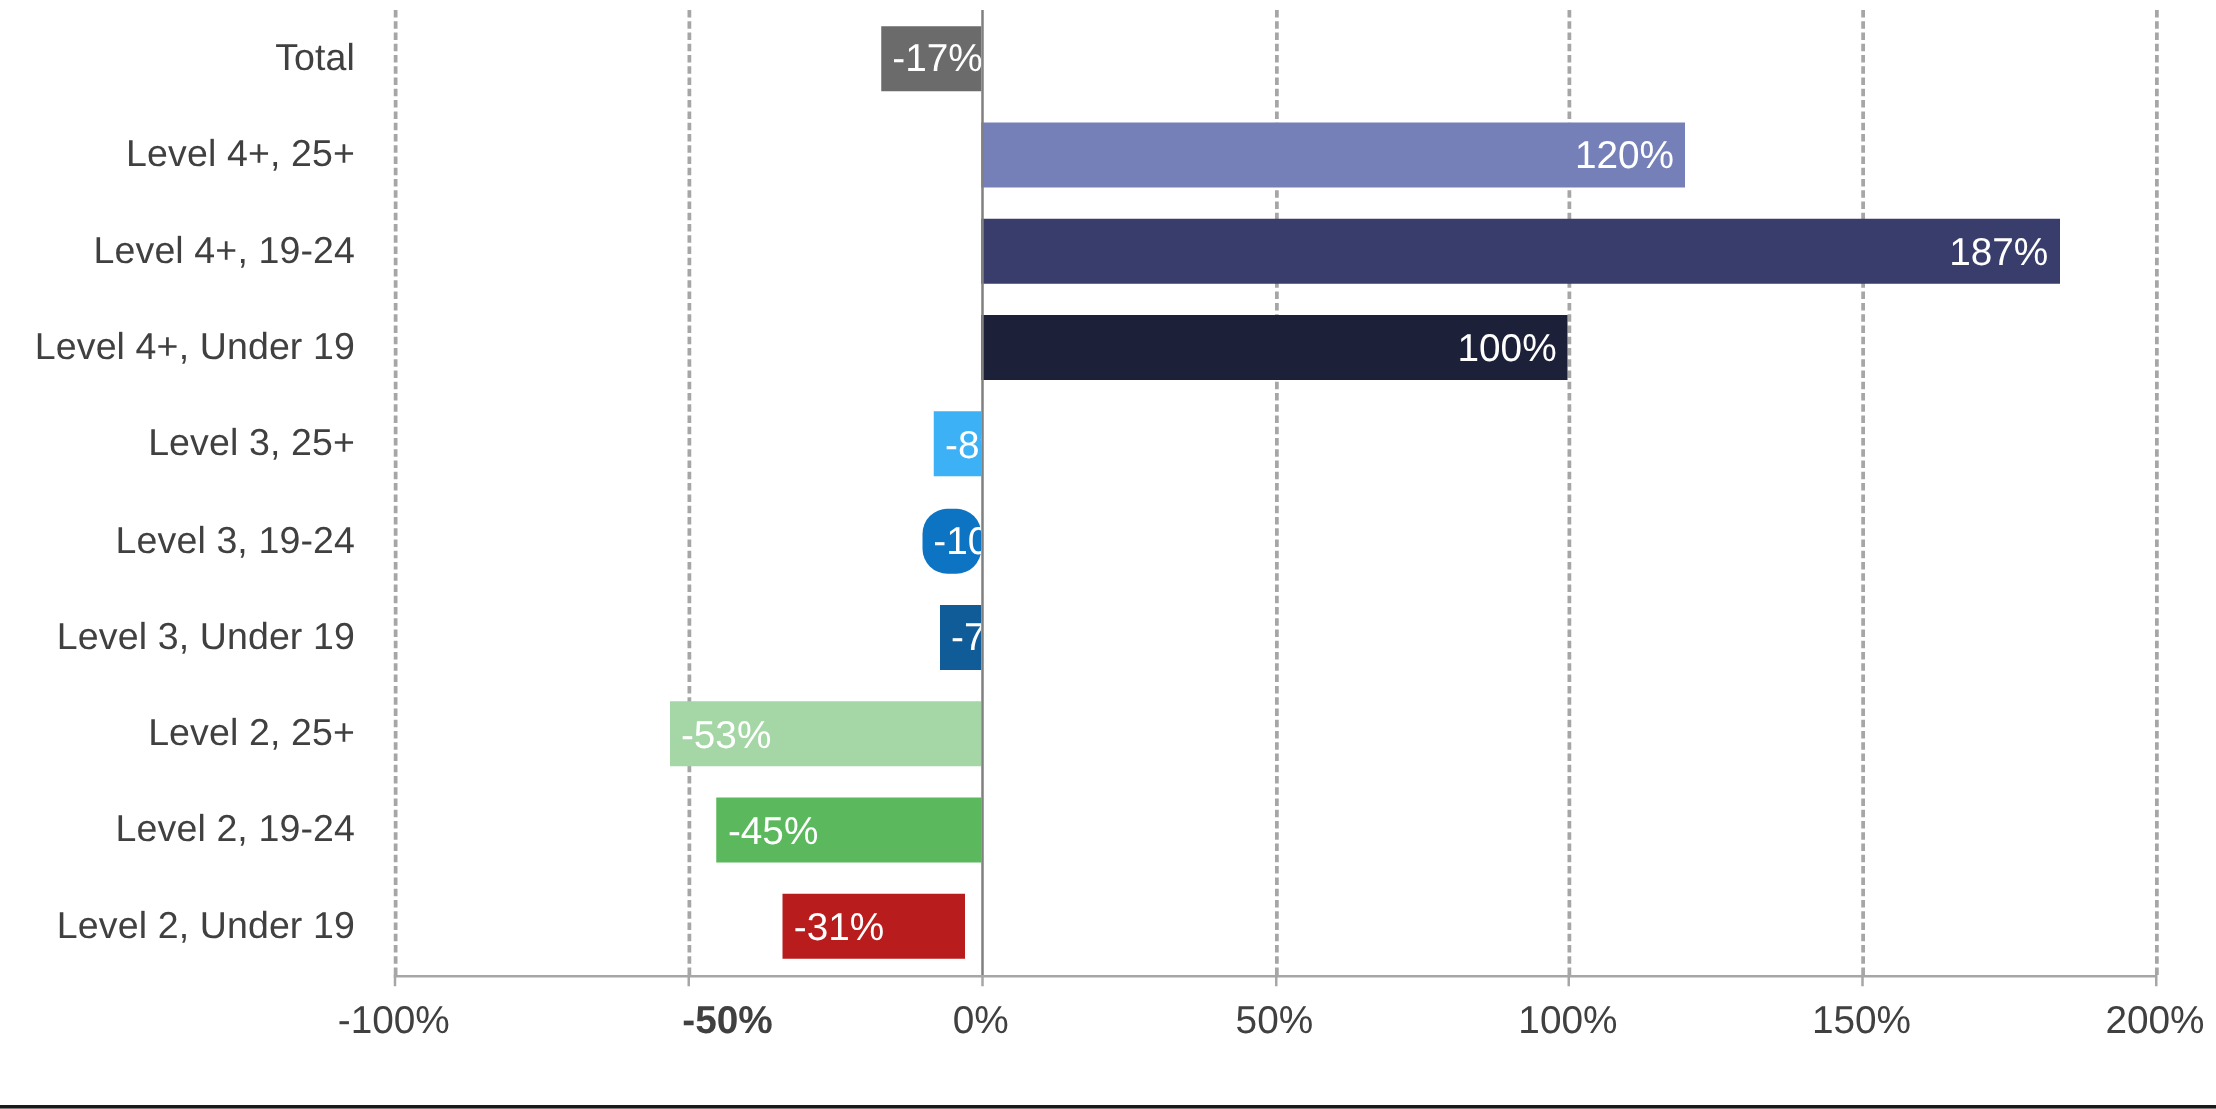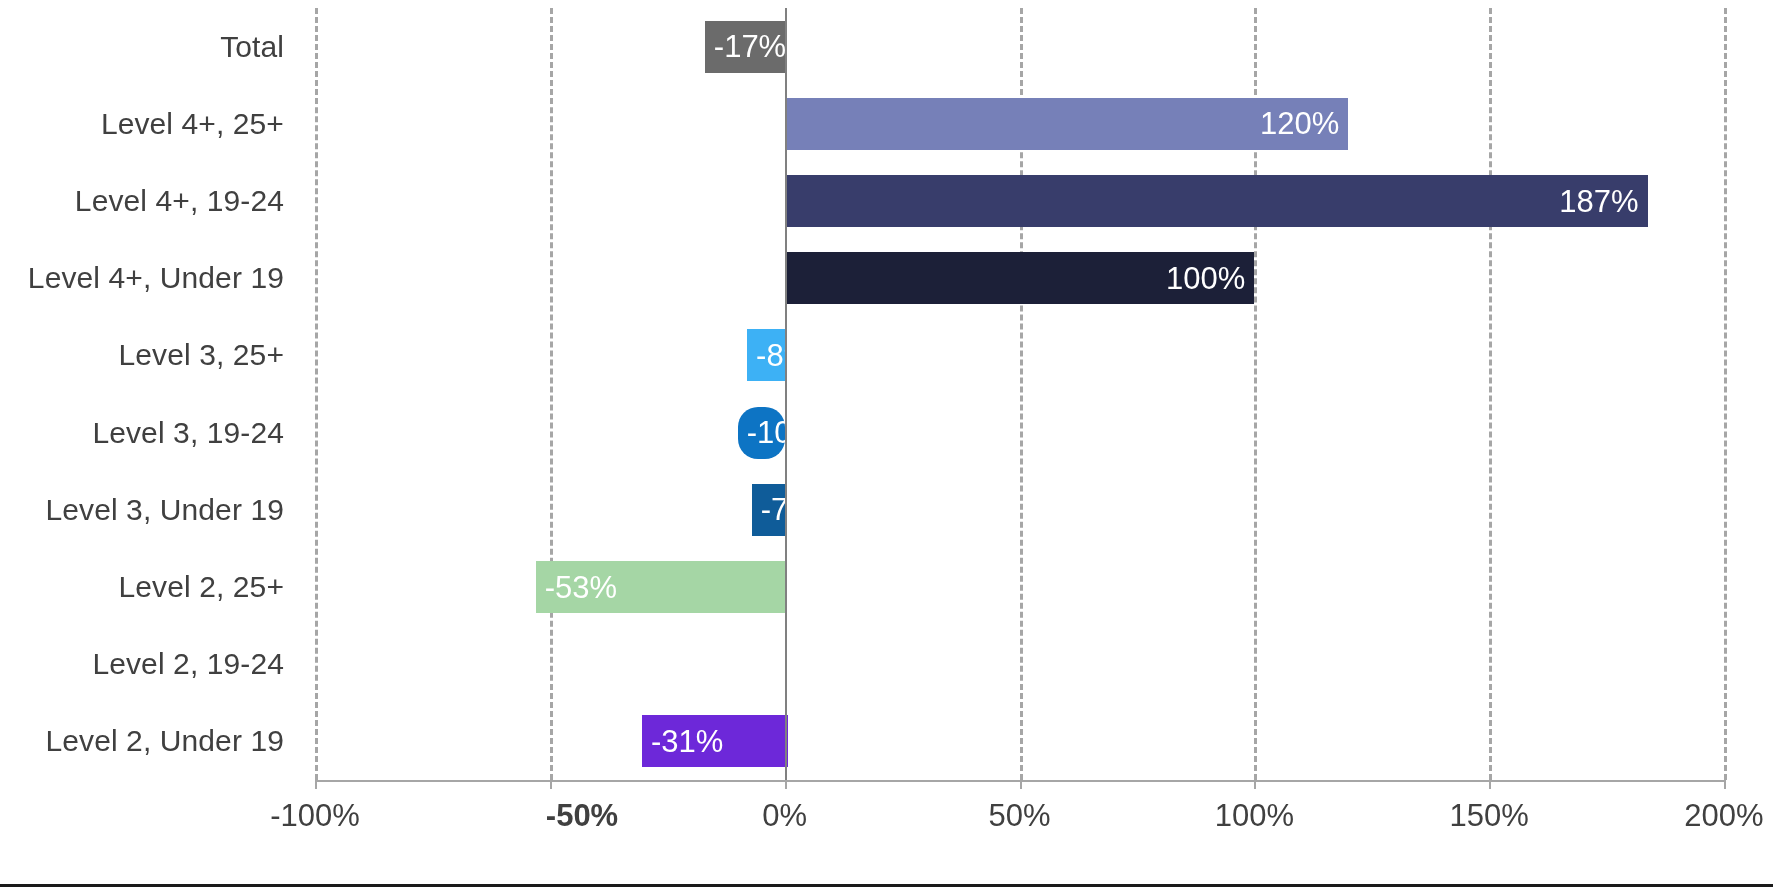"-45%" div.bar-row { html: none -> <div> <div> <span>-45%</span> </div> </div> }
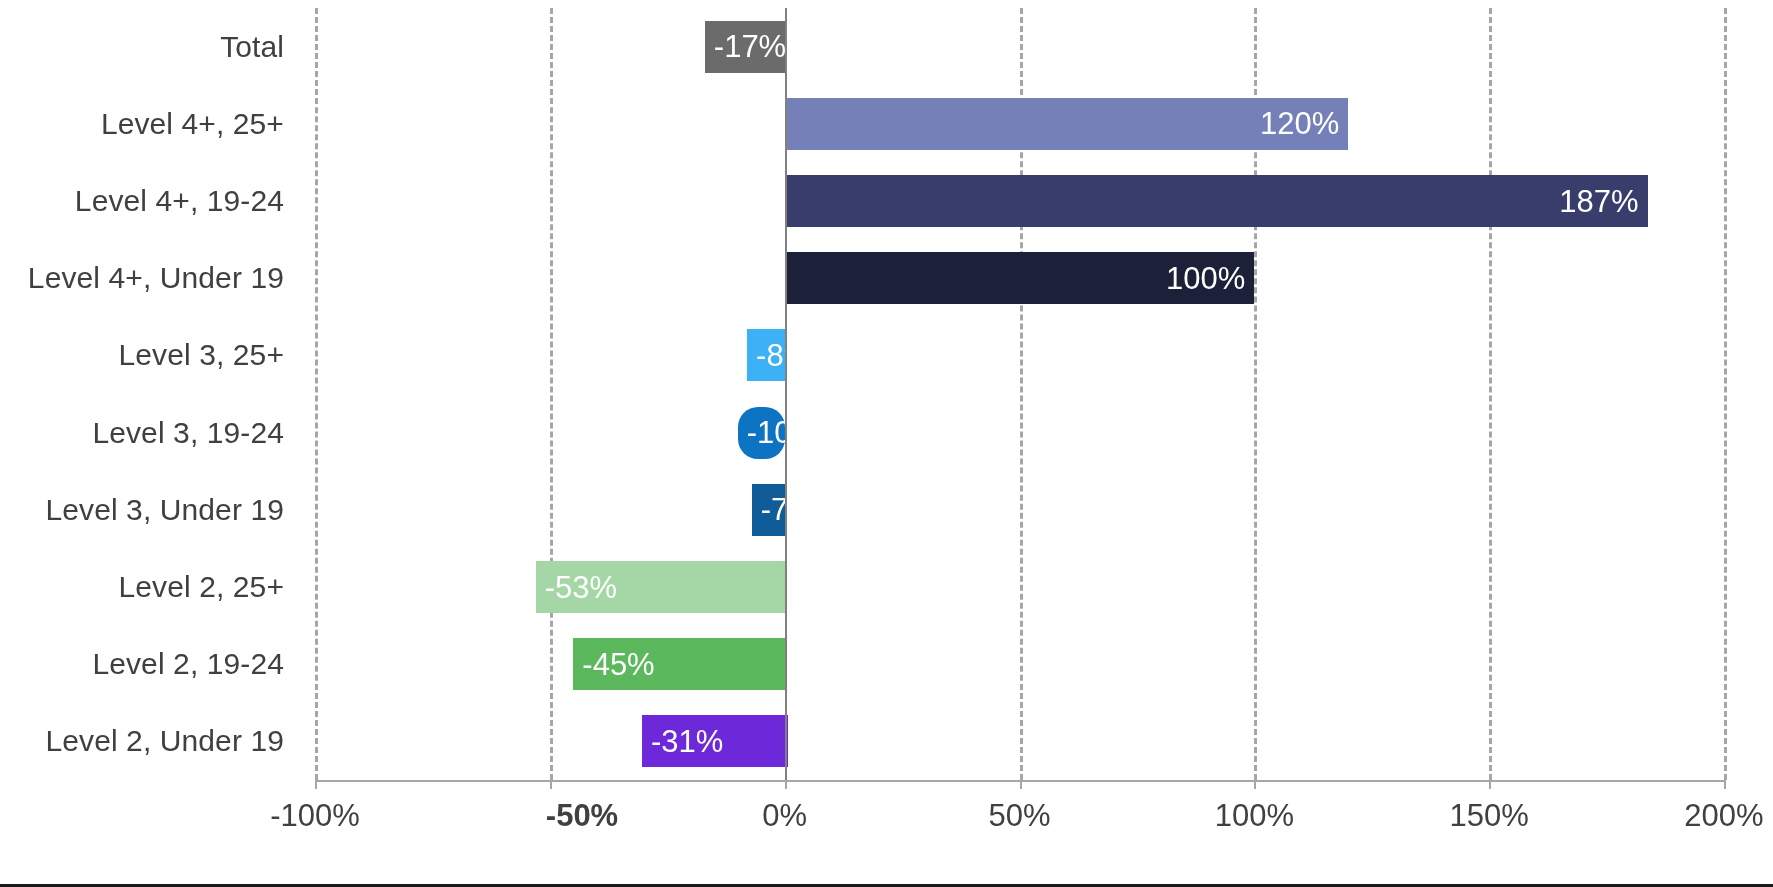"-31%" div.bar { background: #6d28d9 -> #b91c1c; left: 327px -> 311px }
